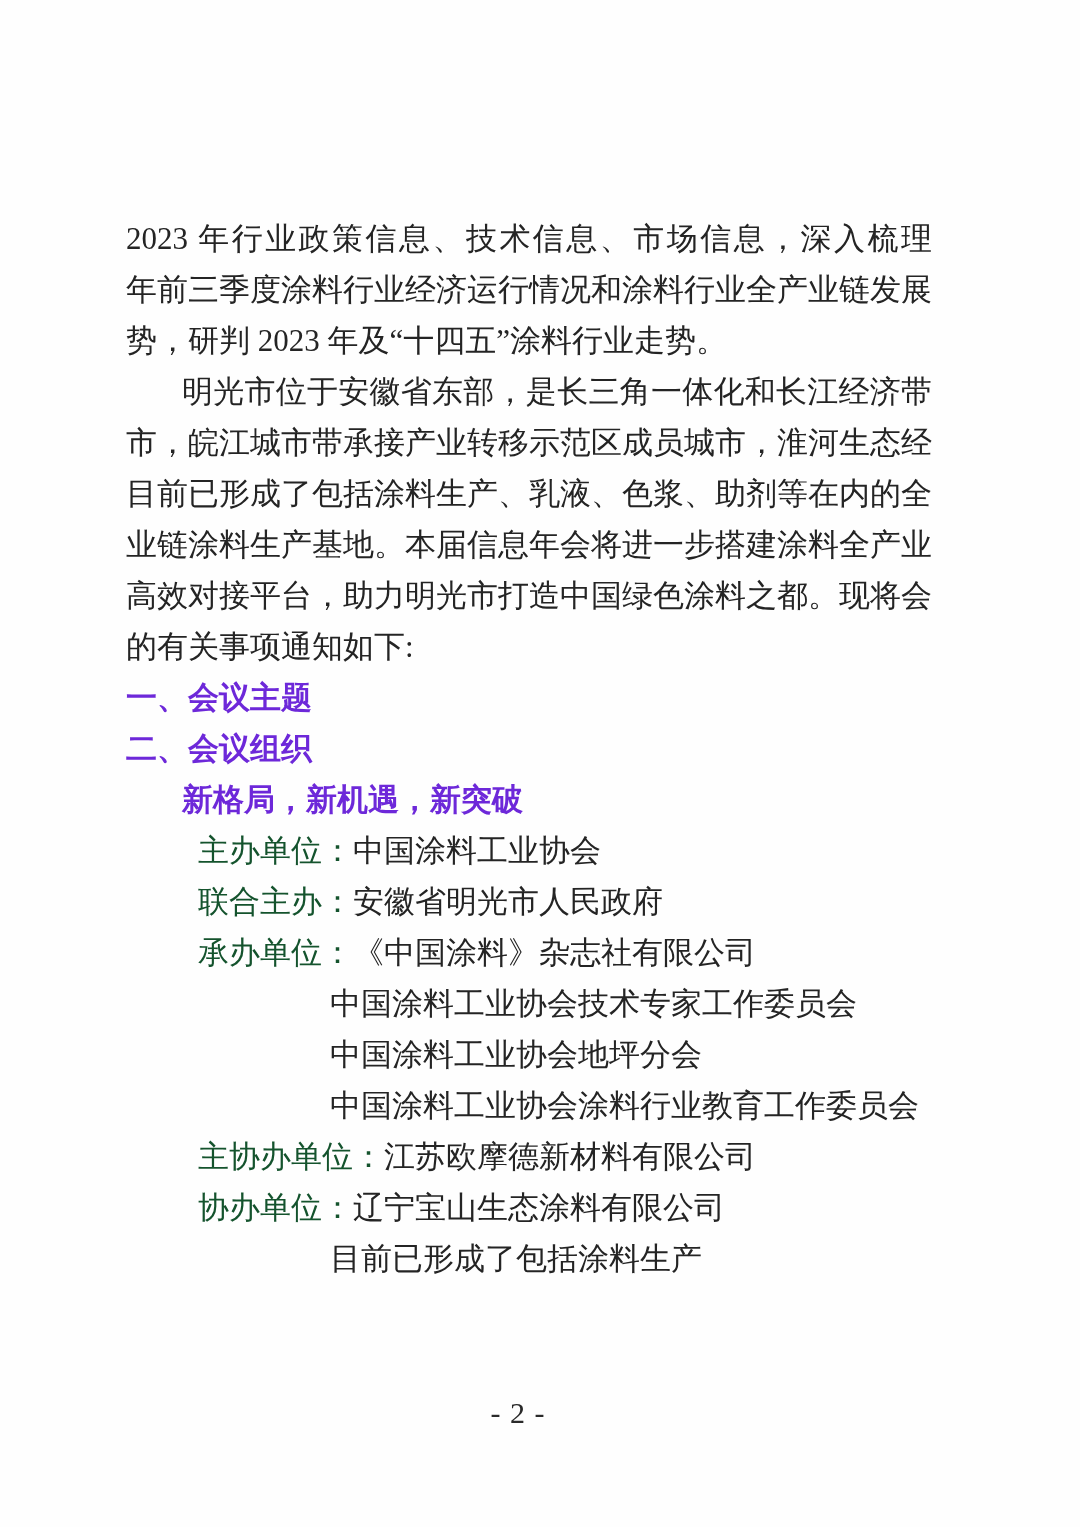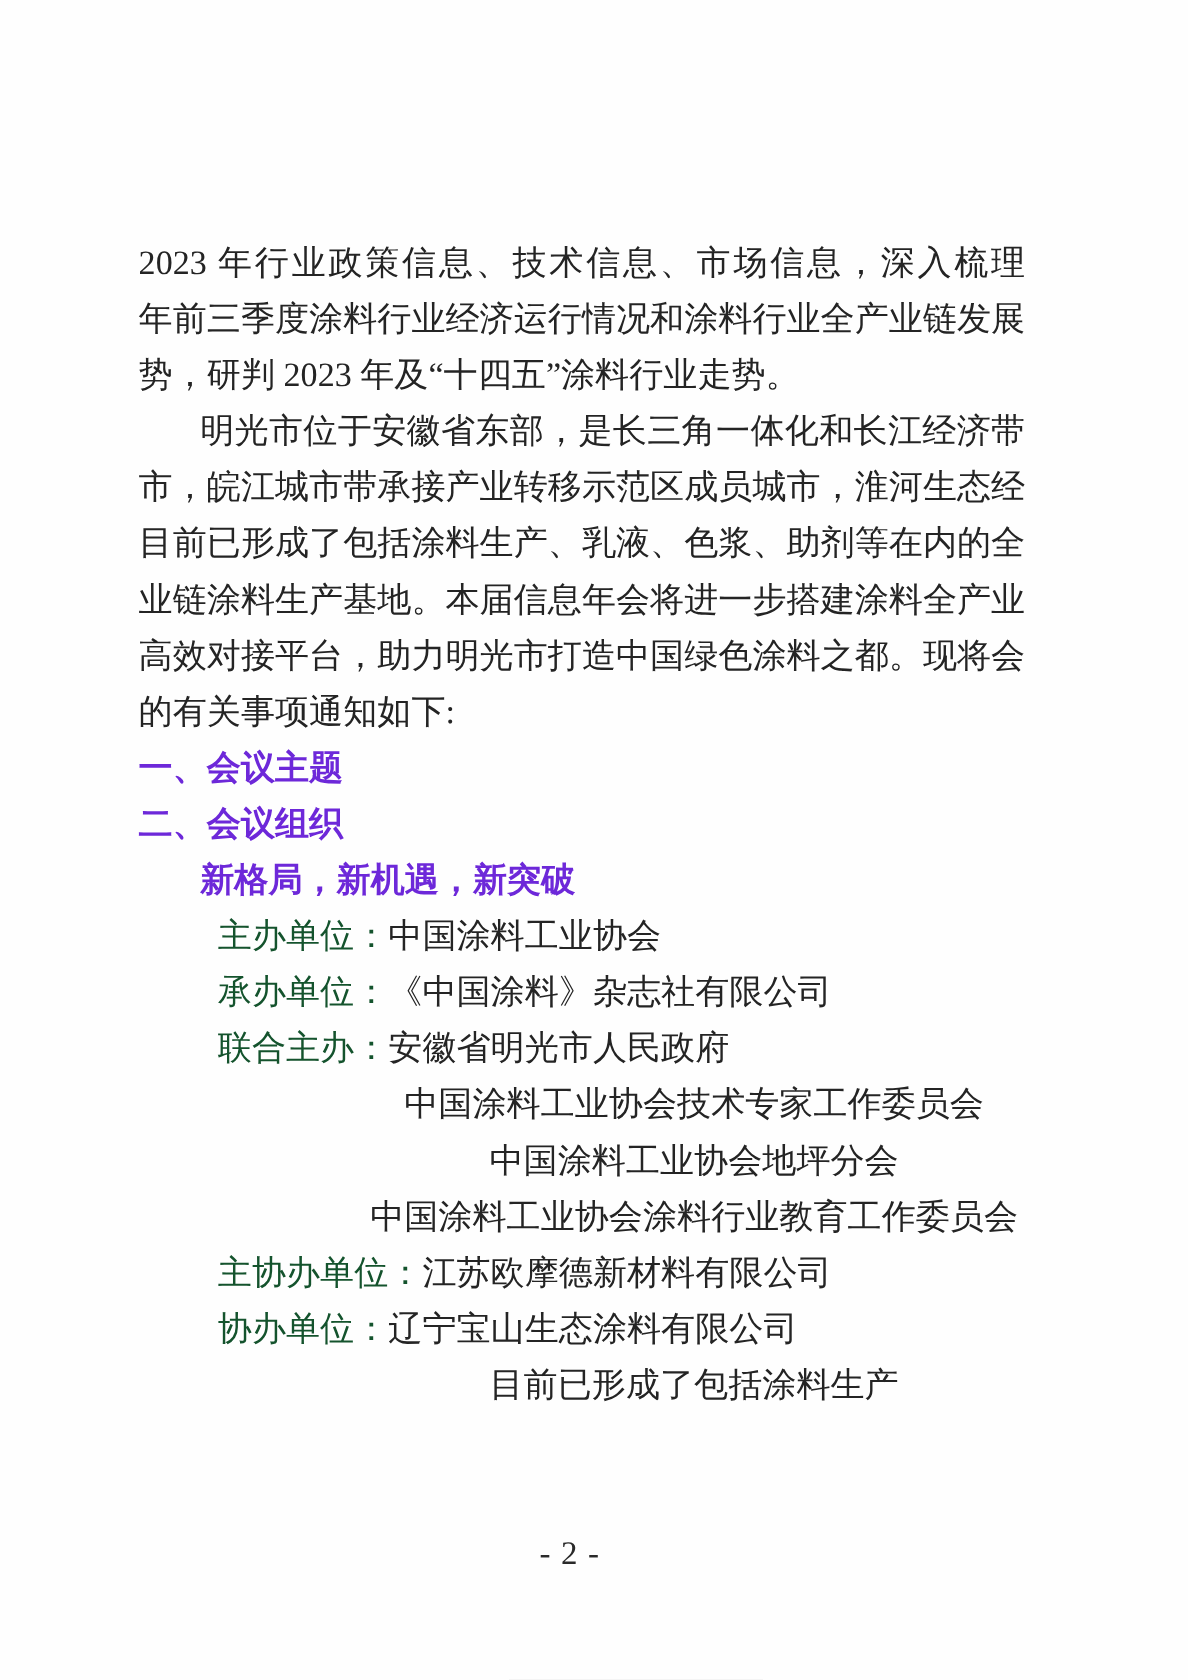"承办单位：《中国涂料》杂志社有限公司" div.line { order: before "联合主办：安徽省明光市人民政府" -> after "联合主办：安徽省明光市人民政府" }
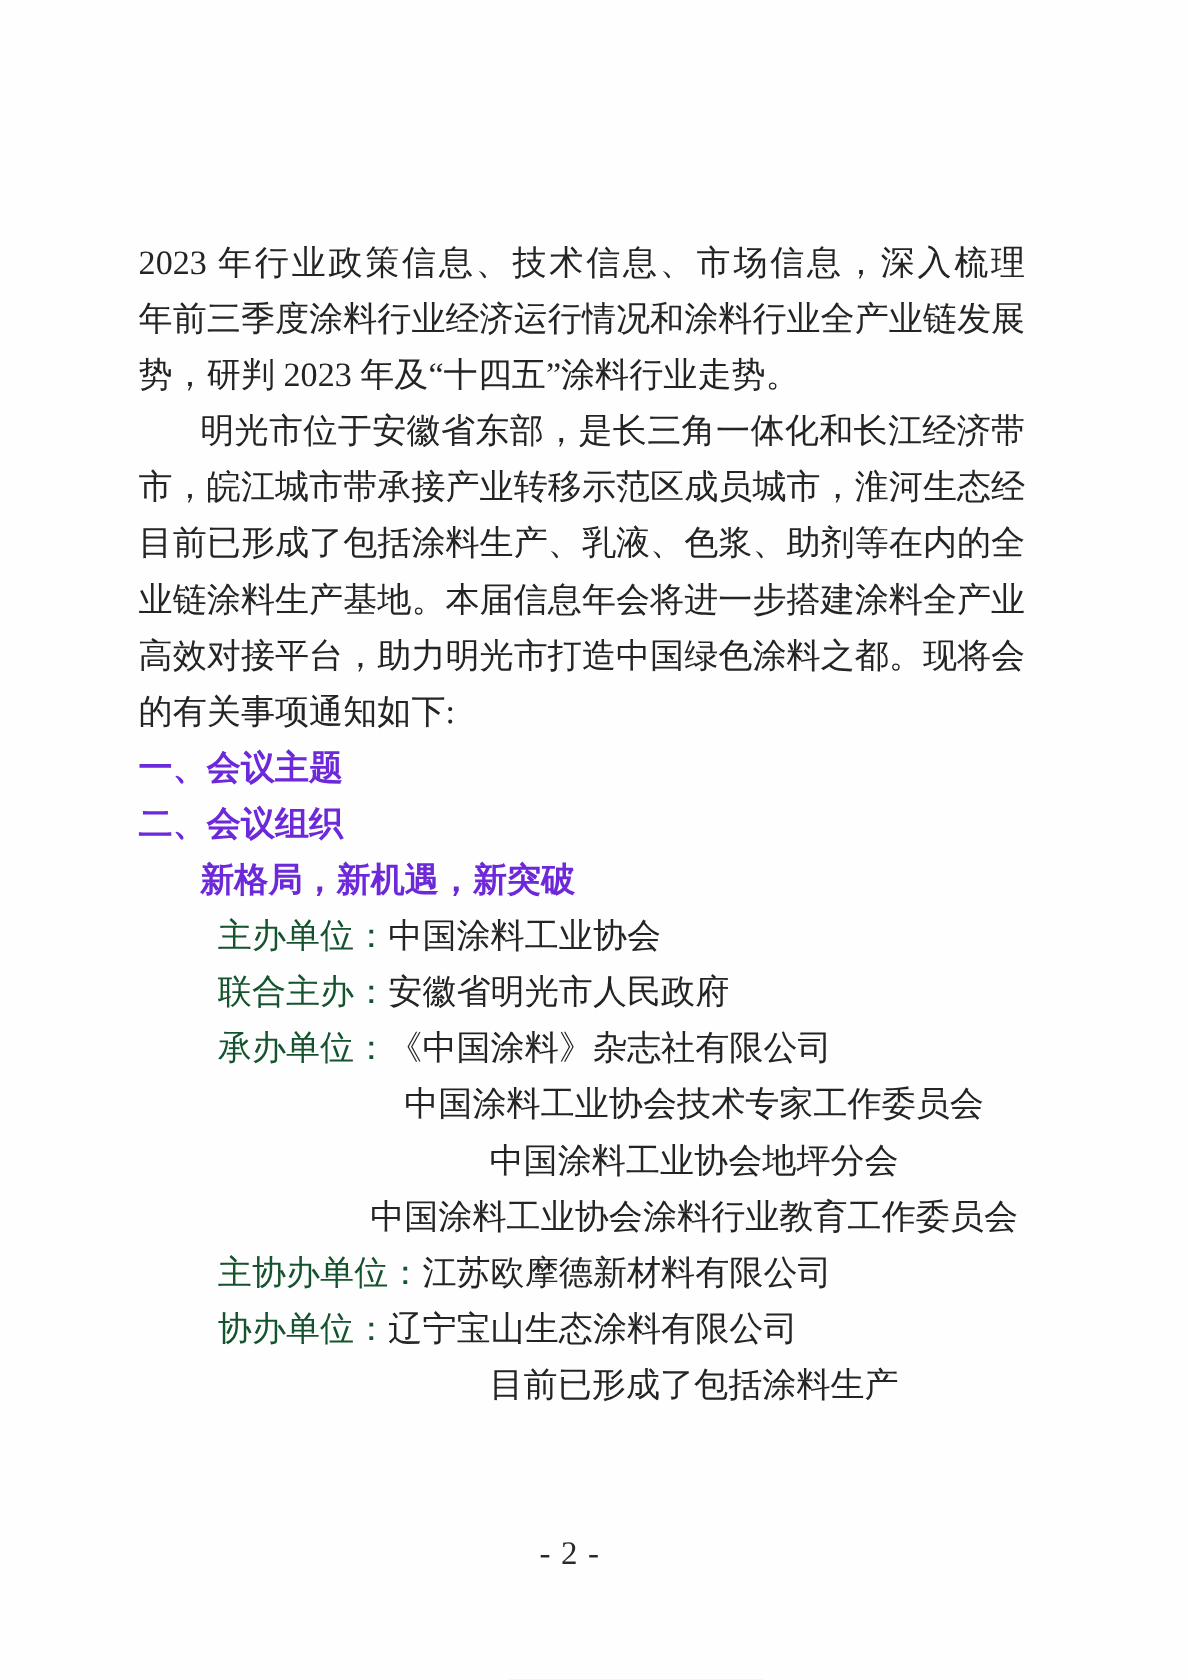"中国涂料工业协会技术专家工作委员会" .org-cont { text-align: center -> none }
